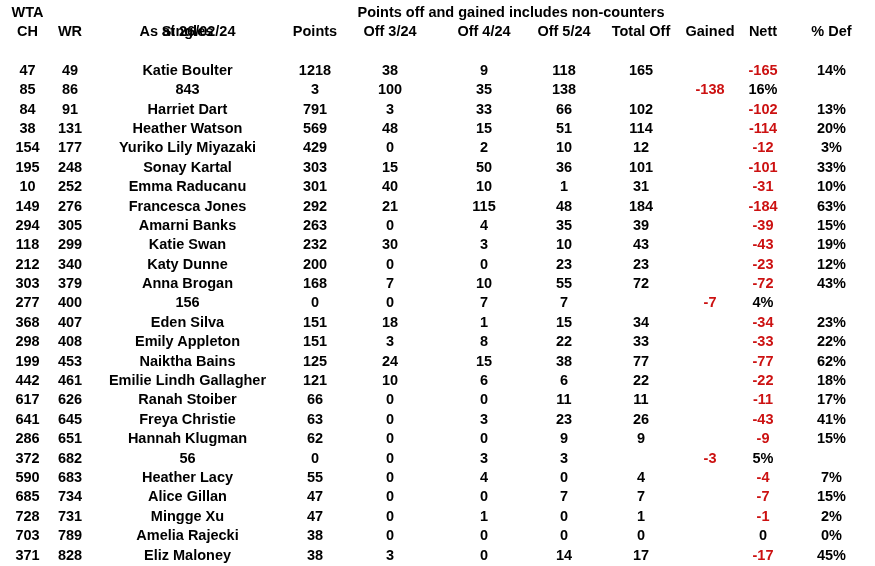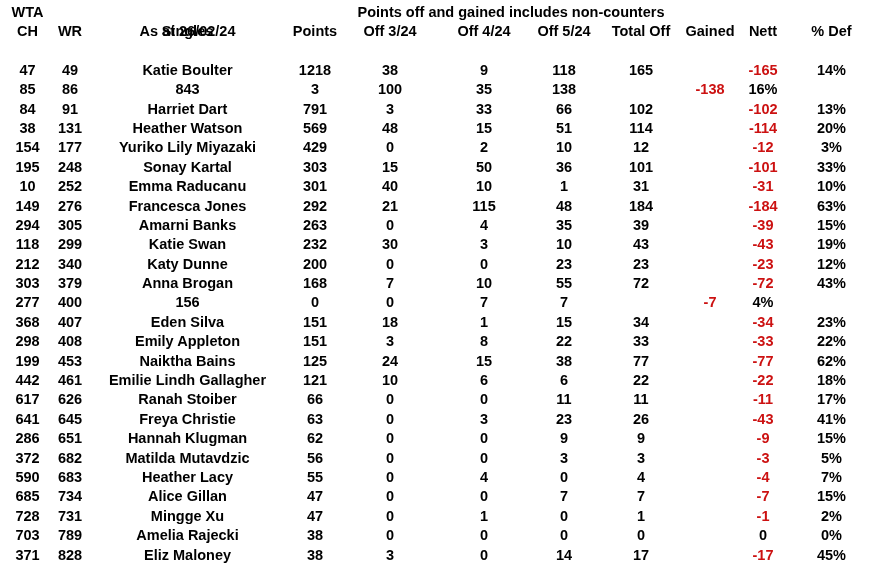"Matilda Mutavdzic" div.cell { html: <div>Matilda Mutavdzic</div> -> none }
